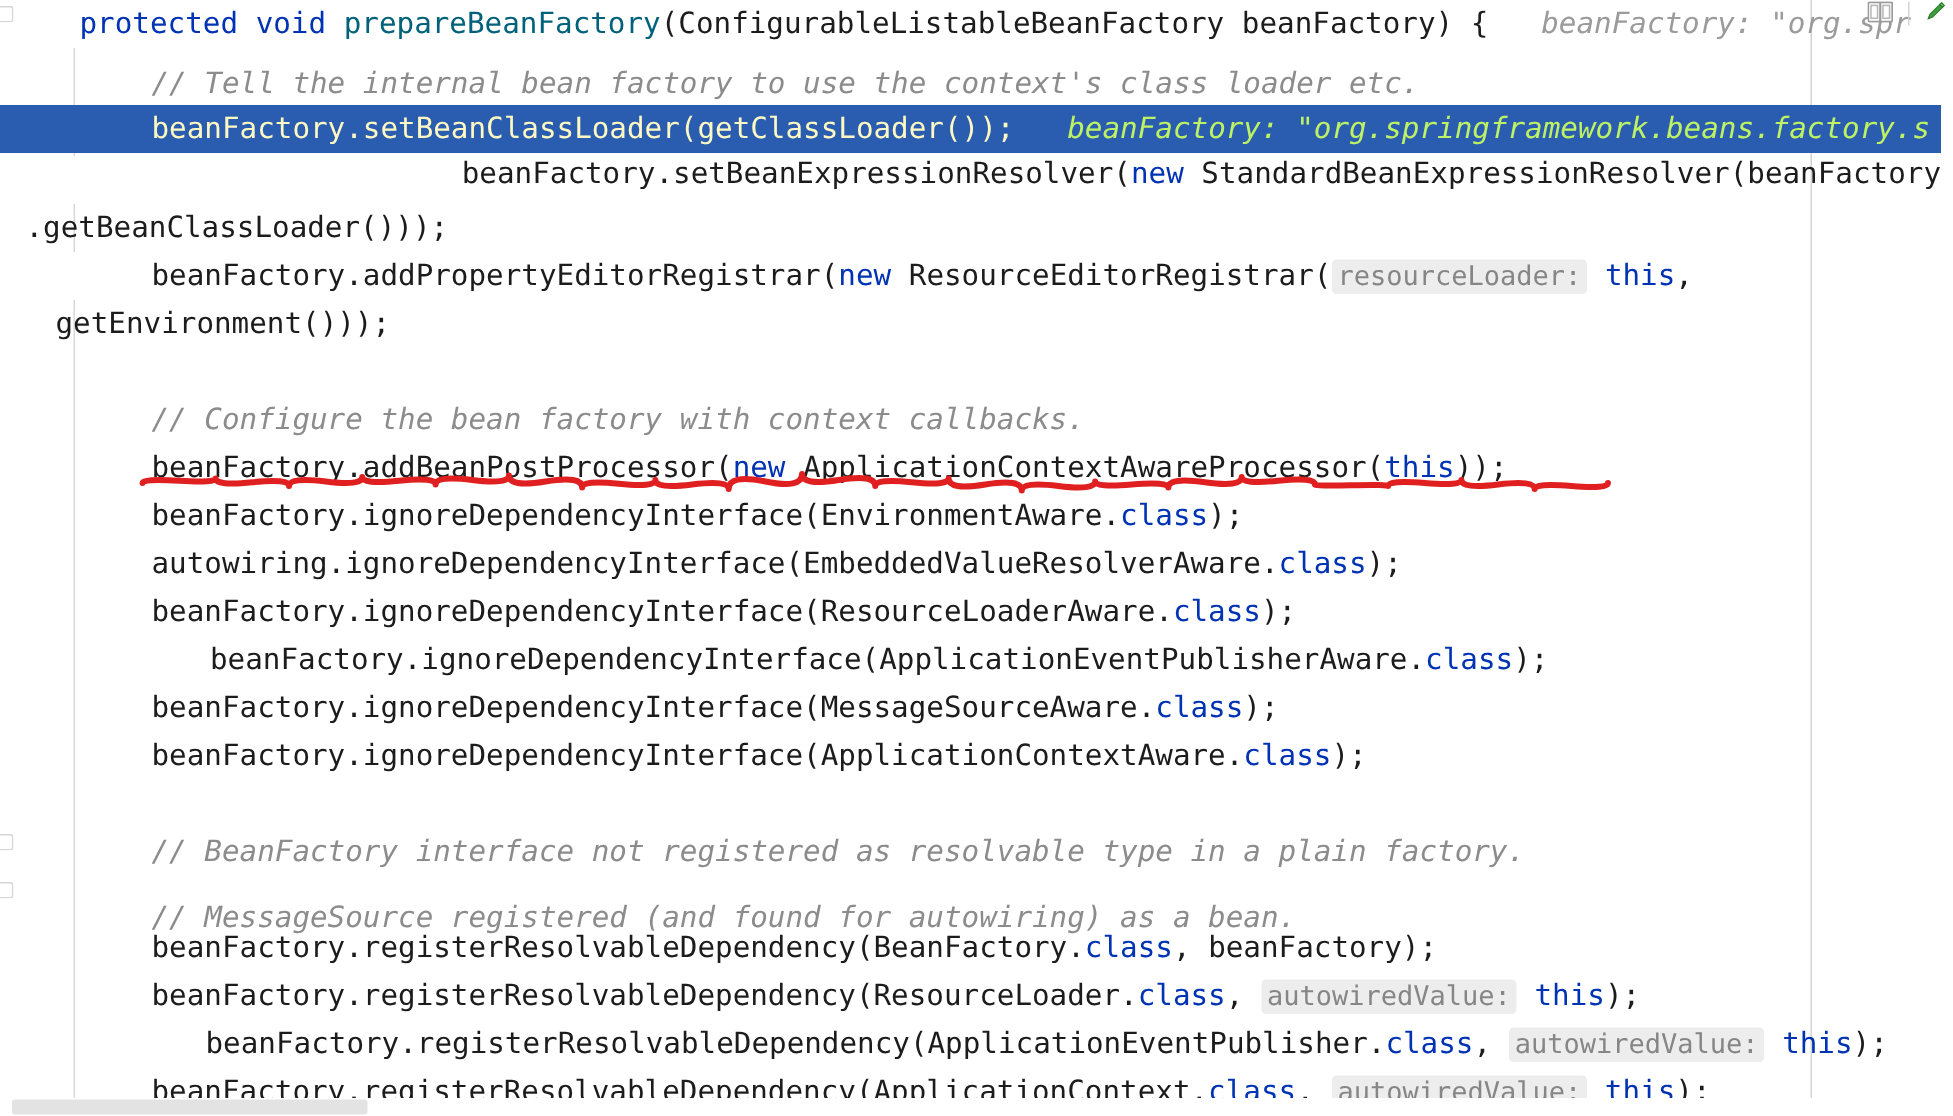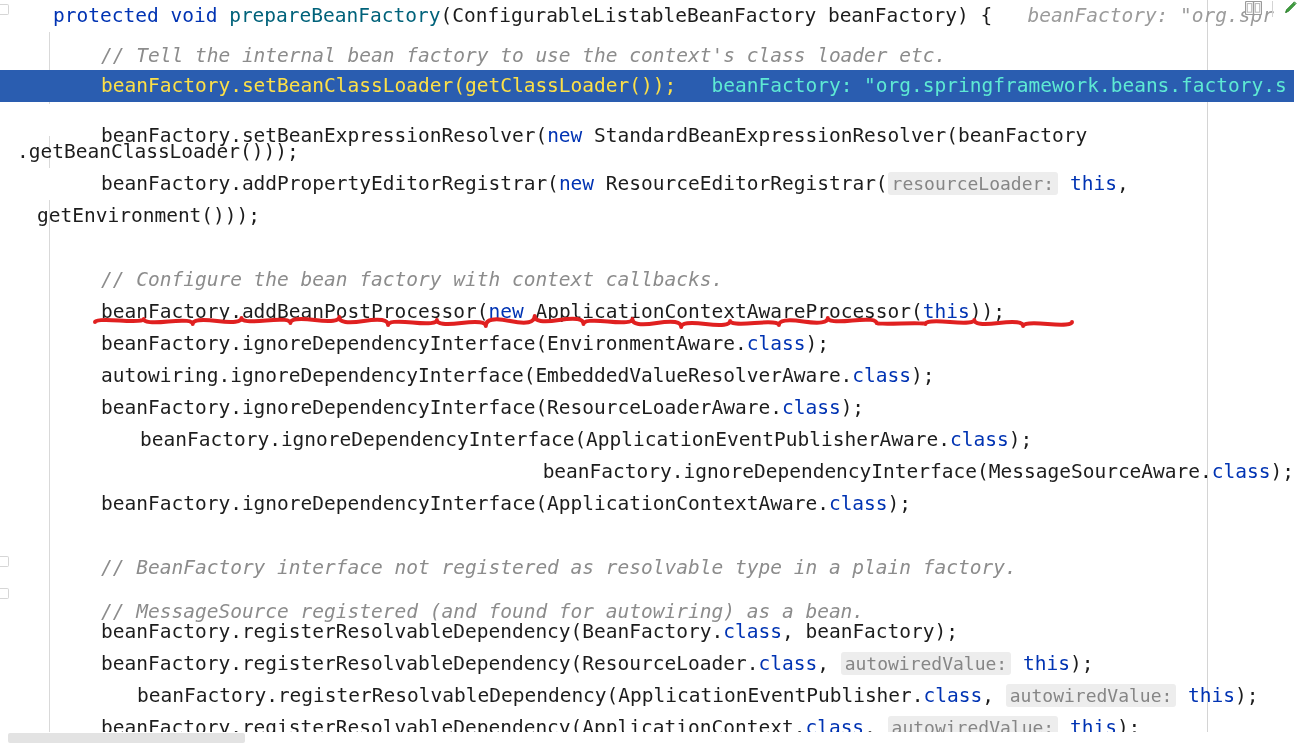"beanFactory.setBeanClassLoader(getClassL" .kw-sel { color: #fde047 -> #fef9c3 }
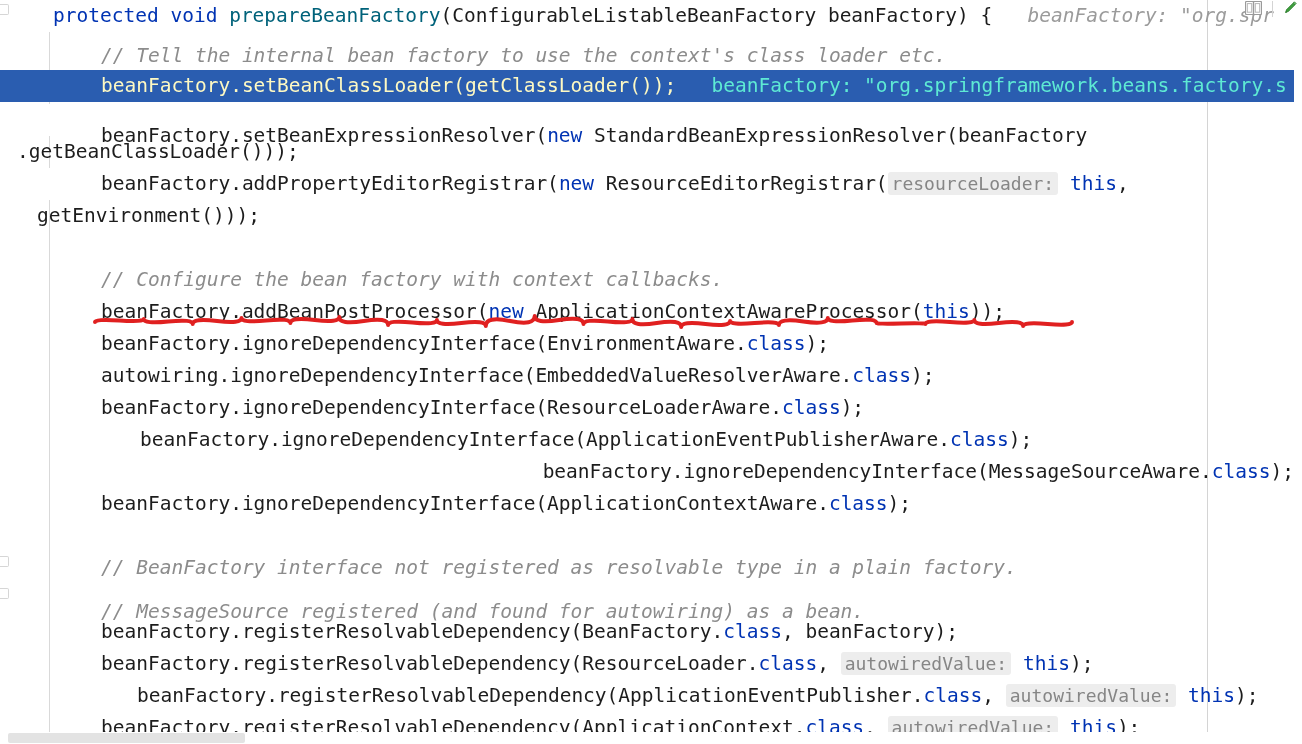"beanFactory:" .dbg-sel { color: #5eead4 -> #bef264; font-style: none -> italic }
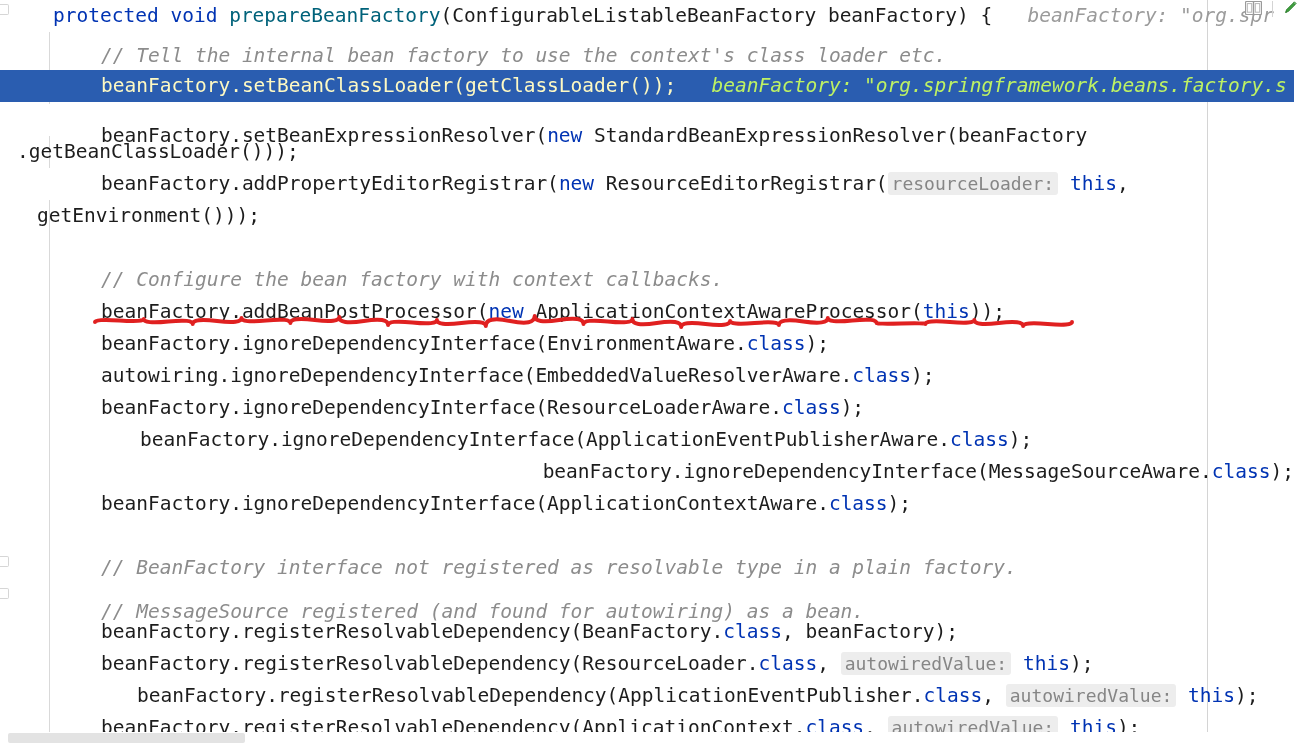"beanFactory.setBeanExpressionResolver(ne" div.line { text-align: none -> right; top: 120px -> 100px }
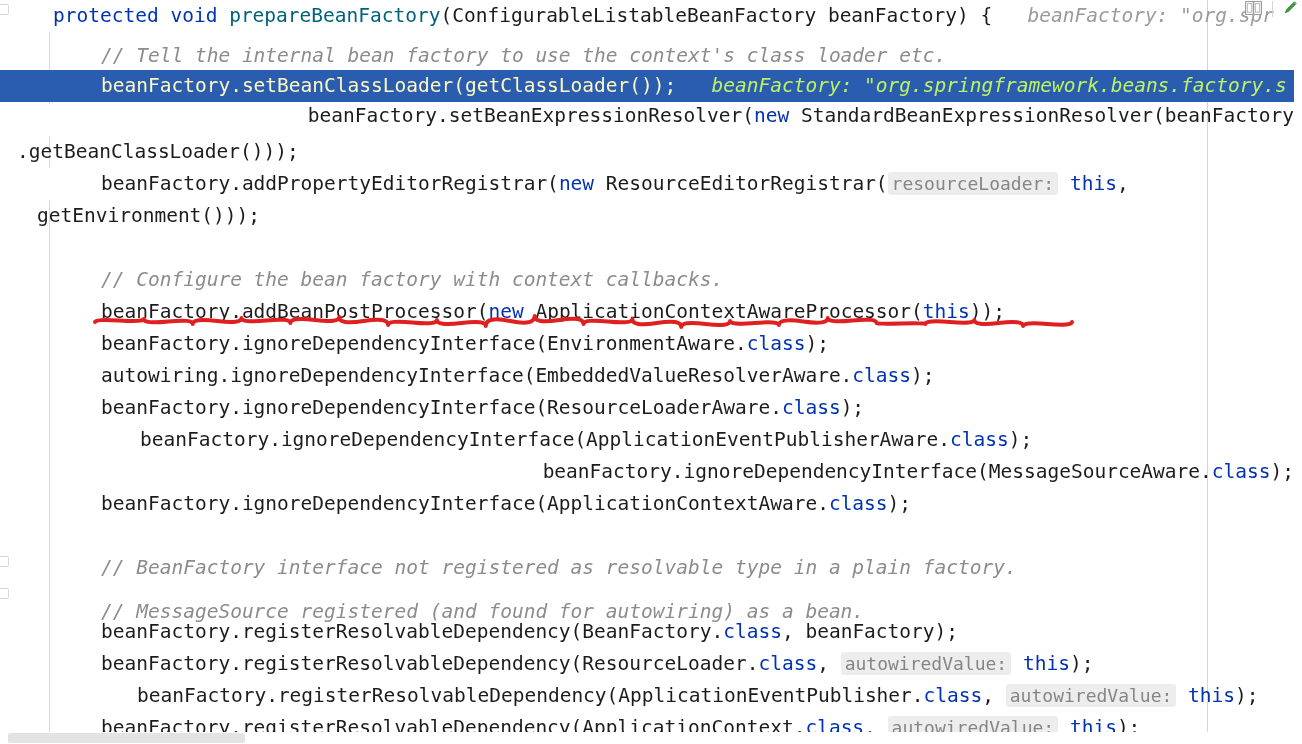"beanFactory.ignoreDependencyInterface(Me" div.line { text-align: right -> none }
